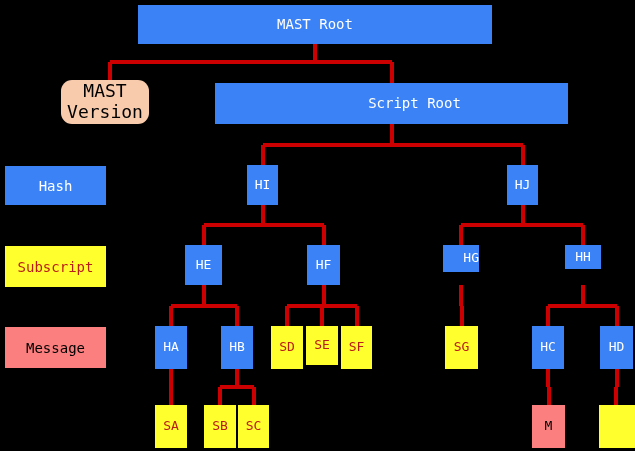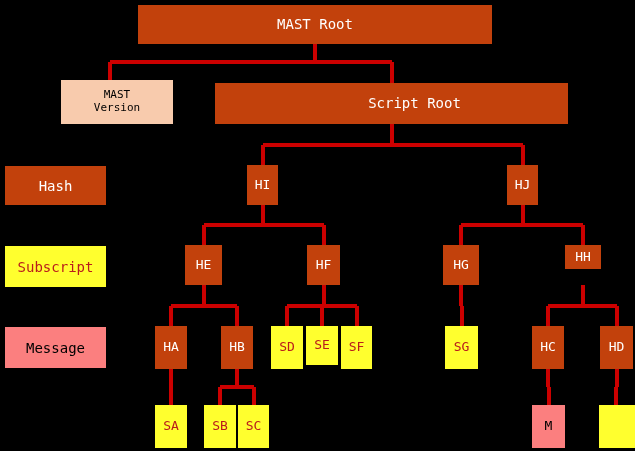"MAST Root" .n-hash { background: #c2410c -> #3b82f6 }
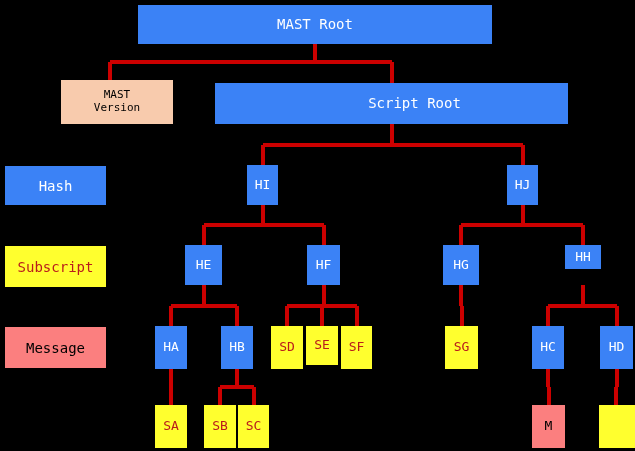"MAST" div.node { border-radius: none -> 11px; font-size: 11px -> 18px; width: 112px -> 88px }
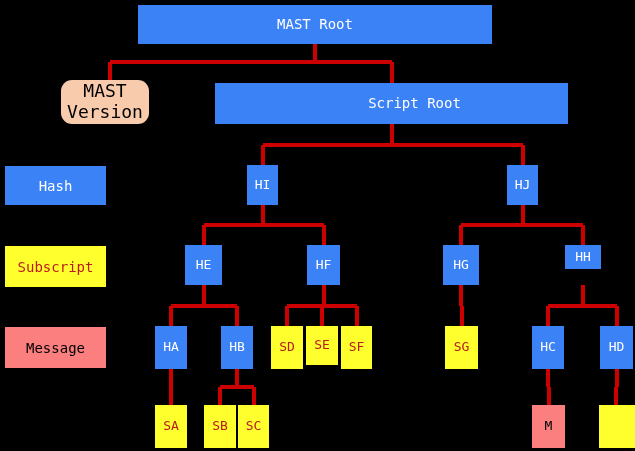"HG" div.node { height: 40px -> 27px; justify-content: none -> flex-end }
